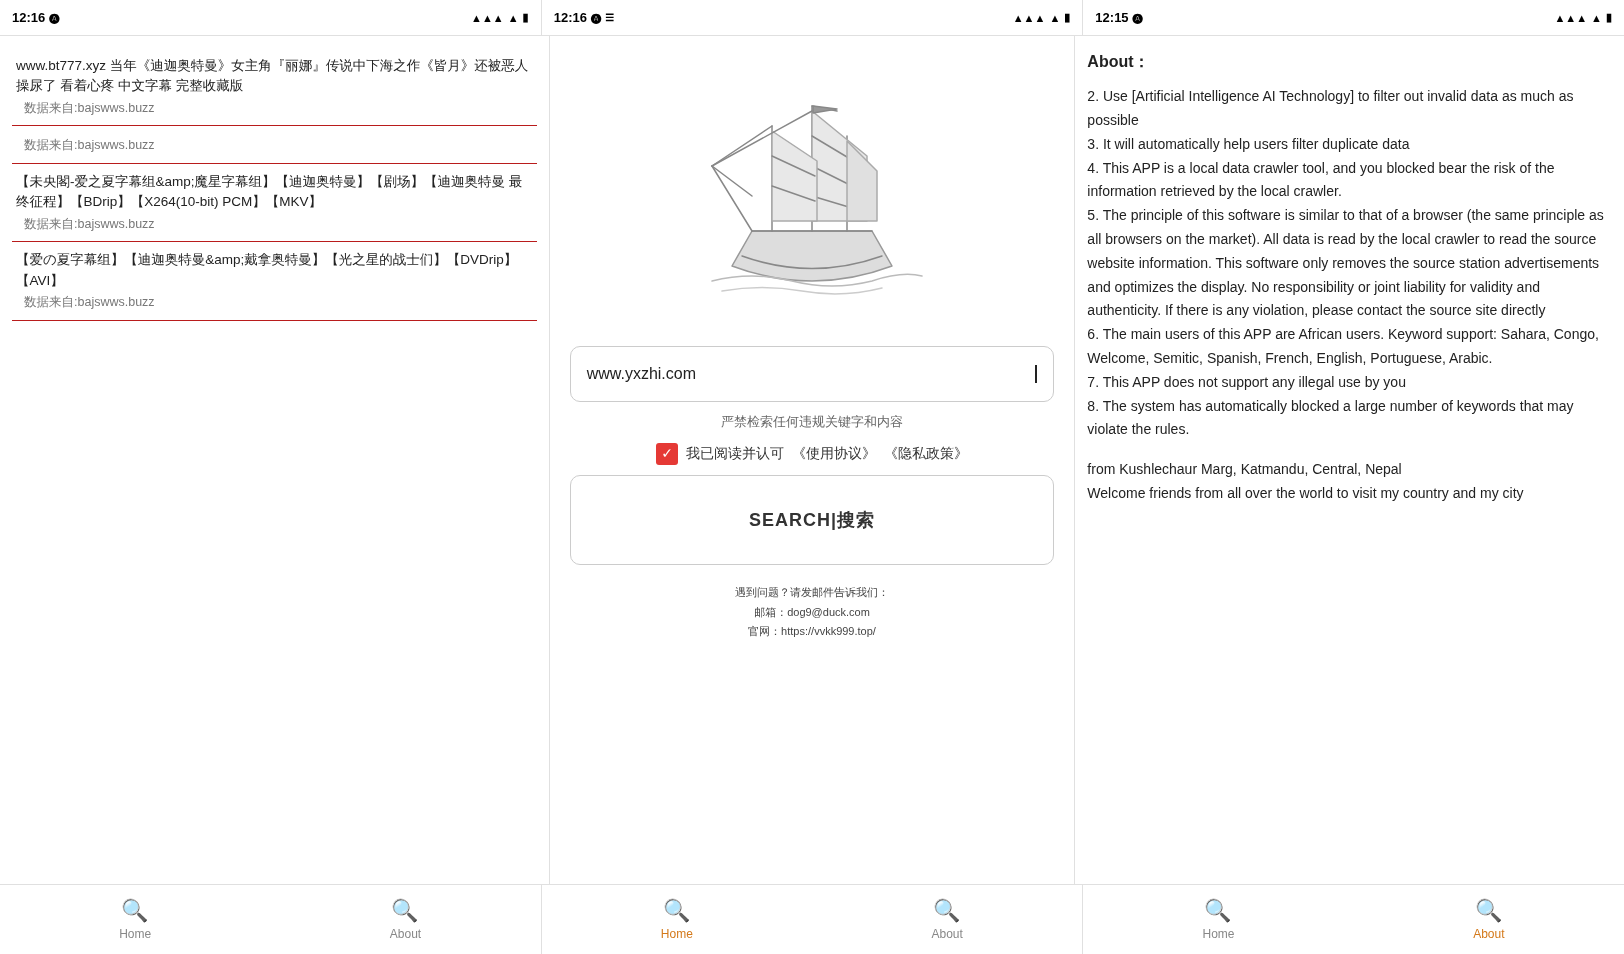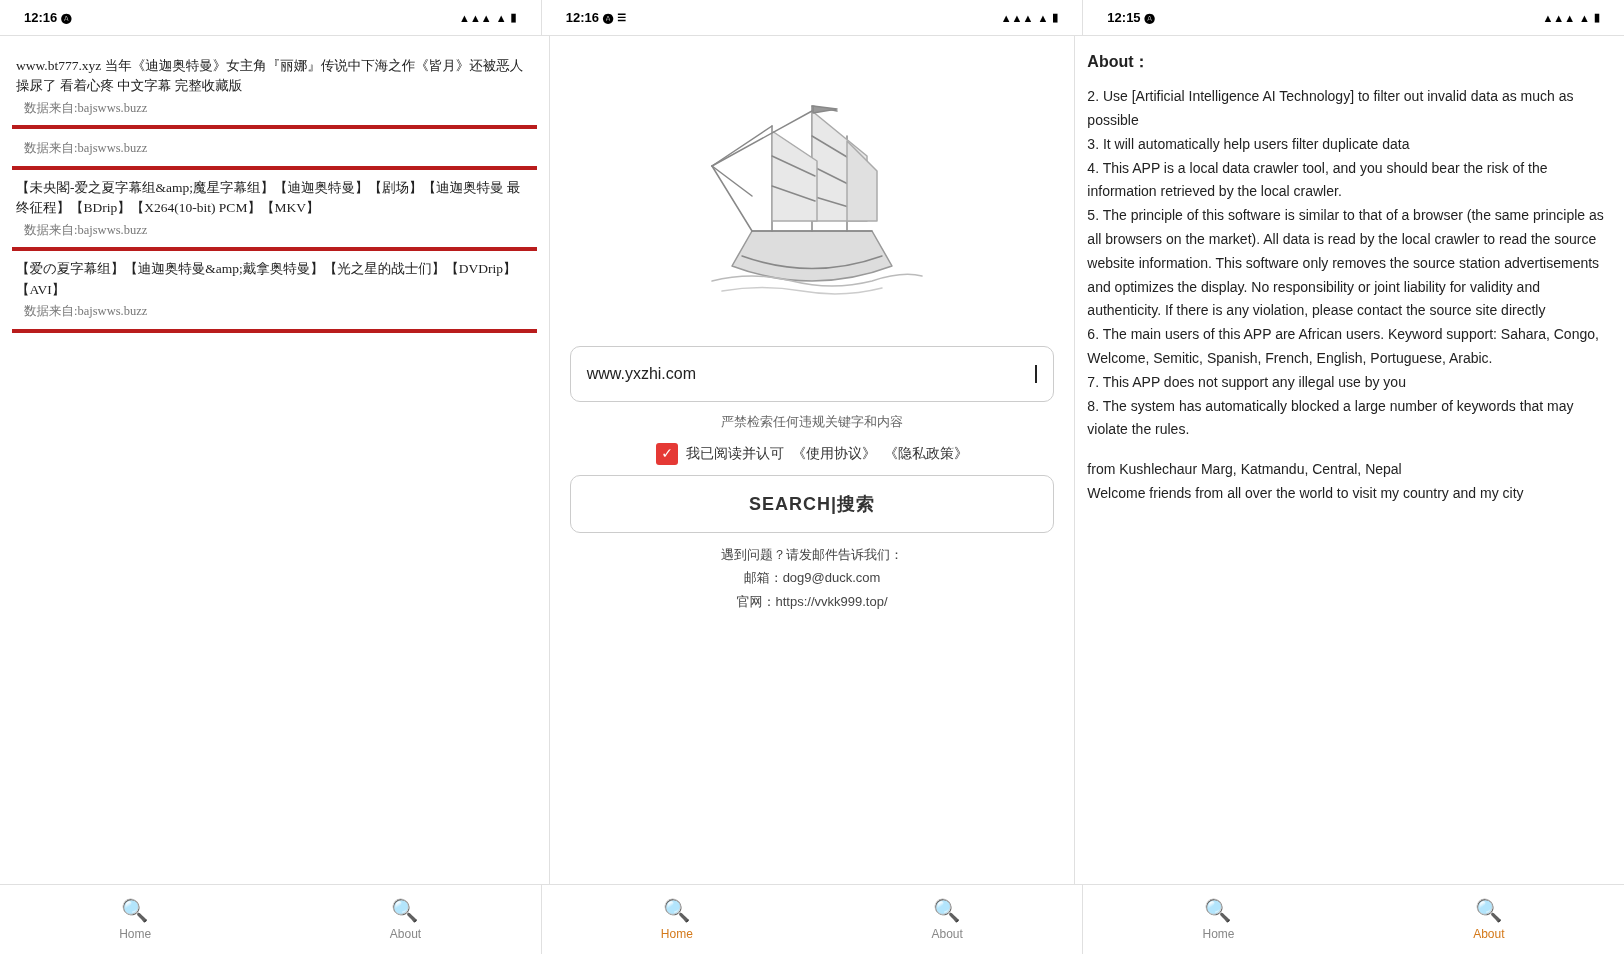"12:16" .status-bar { padding: 0 24px -> 0 12px }
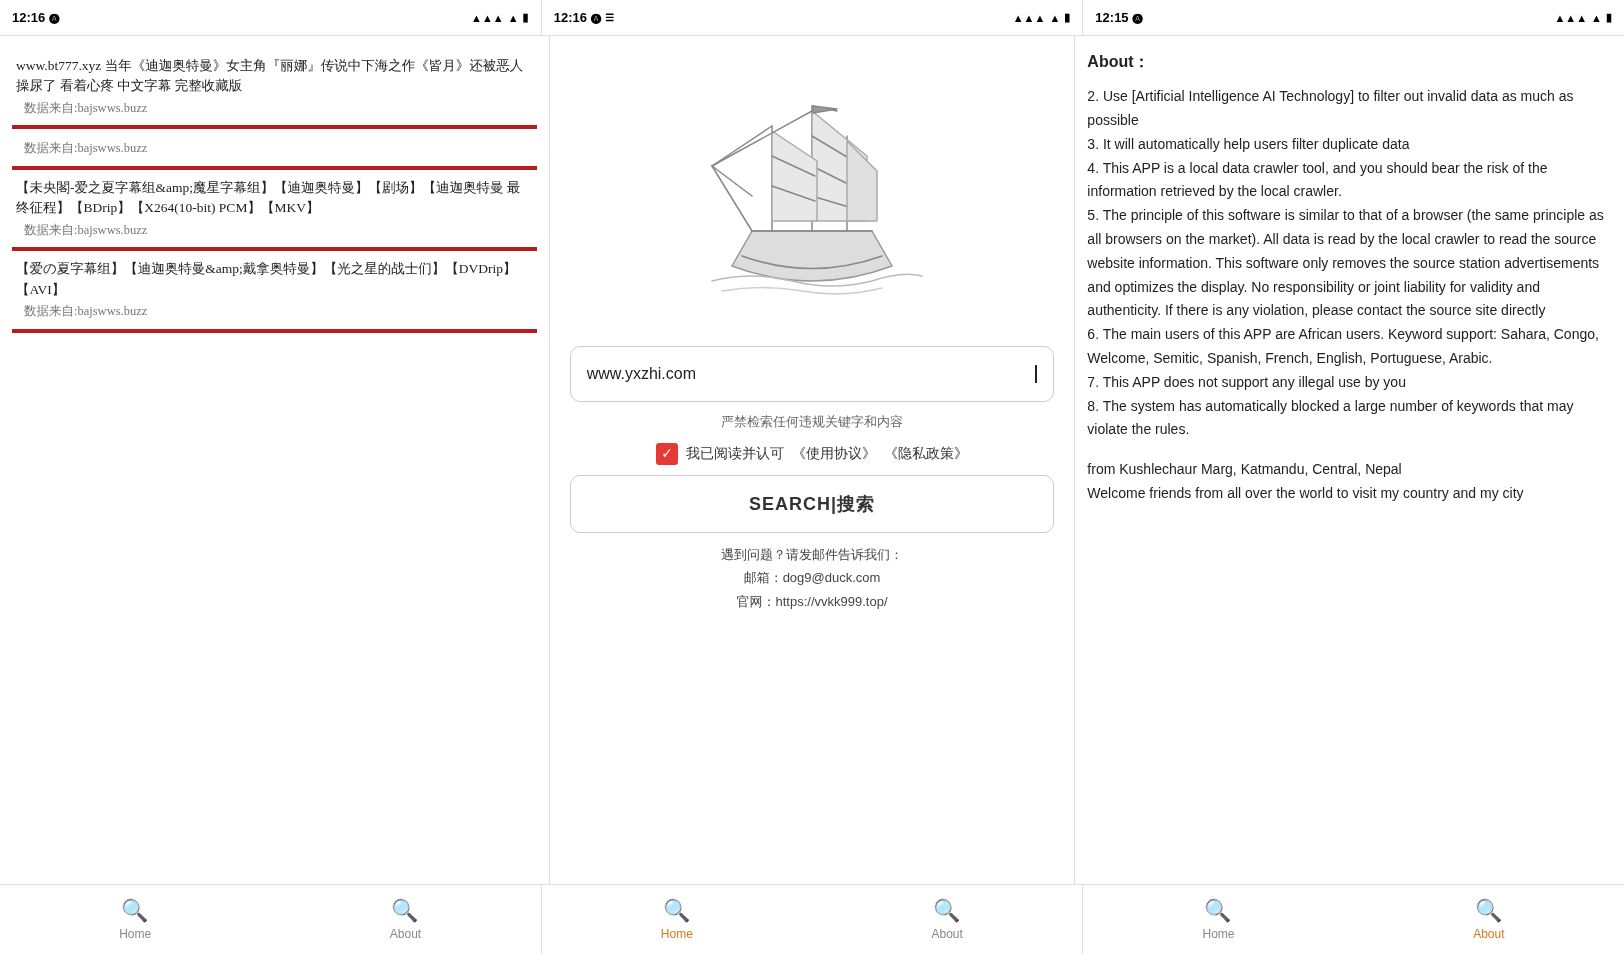"www.bt777.xyz" .result-item { border-bottom: 4px solid #b91c1c -> 1px solid #b91c1c; font-family: Liberation Serif, serif -> none }
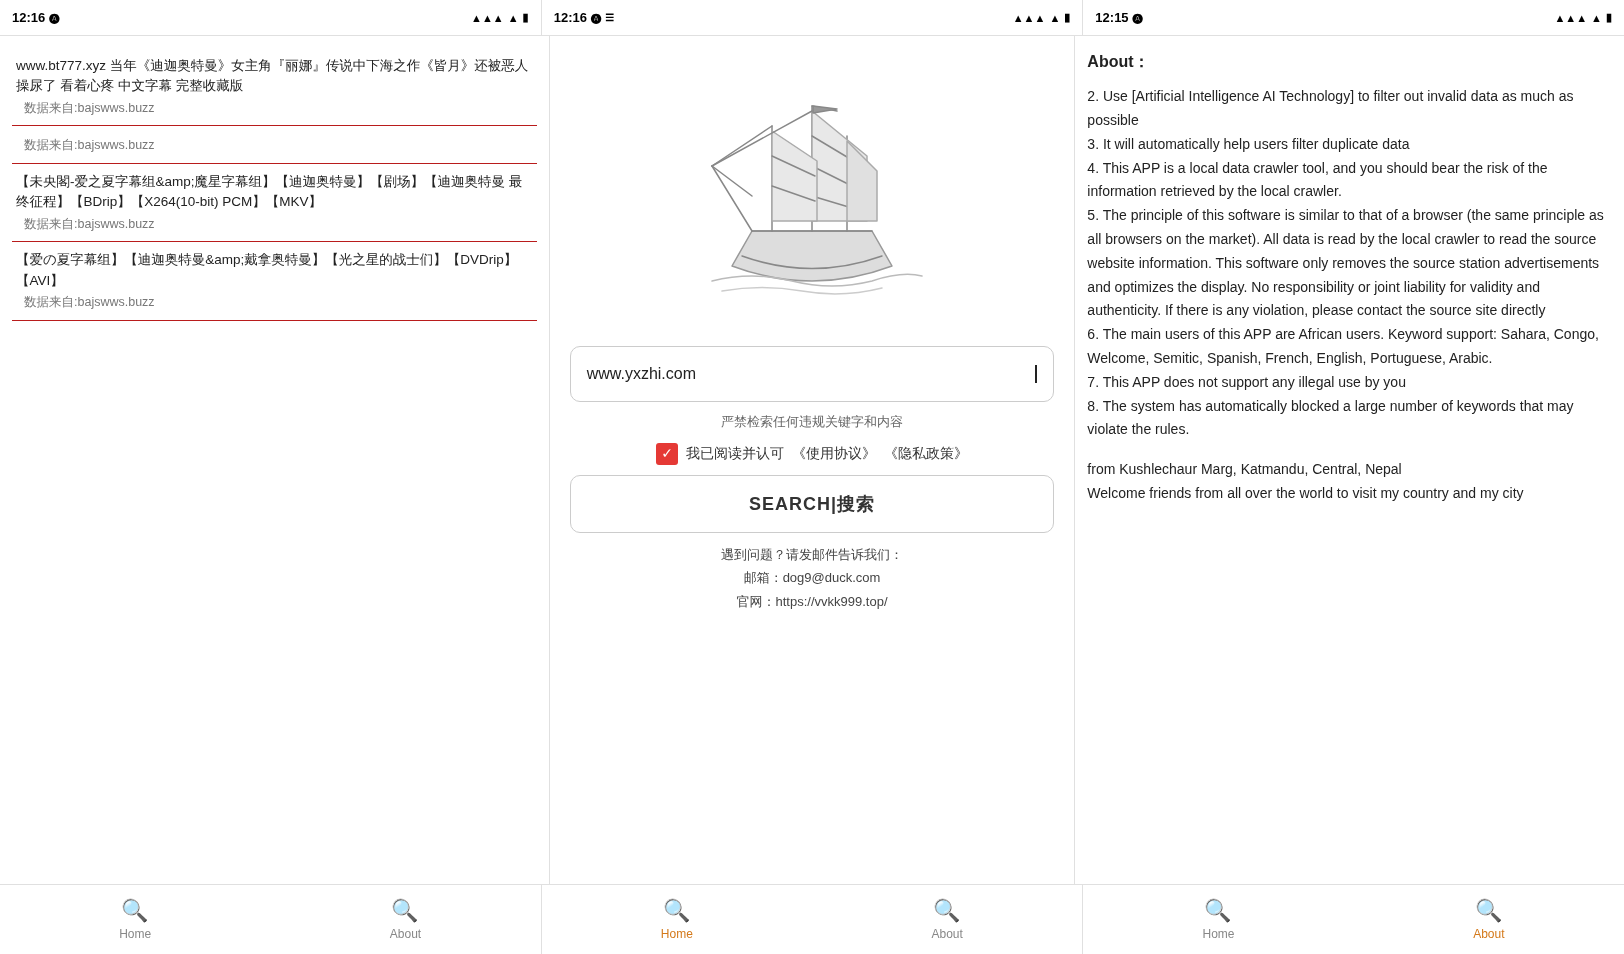"This APP is a local" span { text: should -> blocked }
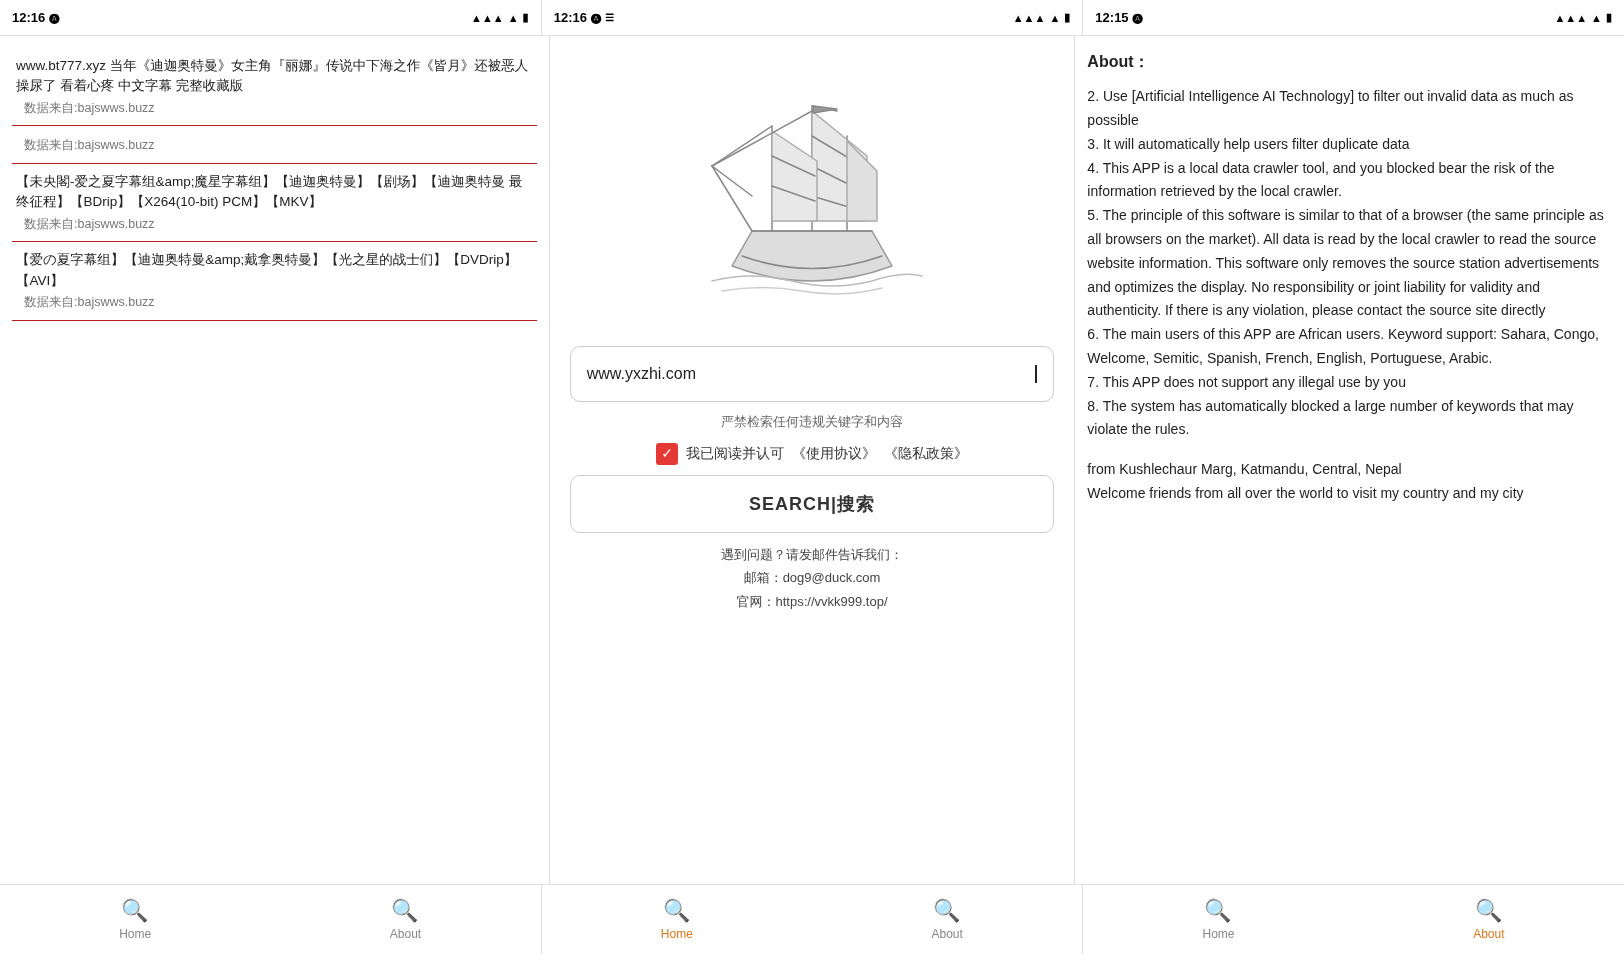"SEARCH|搜索" .search-button { padding: 16px -> 32px }
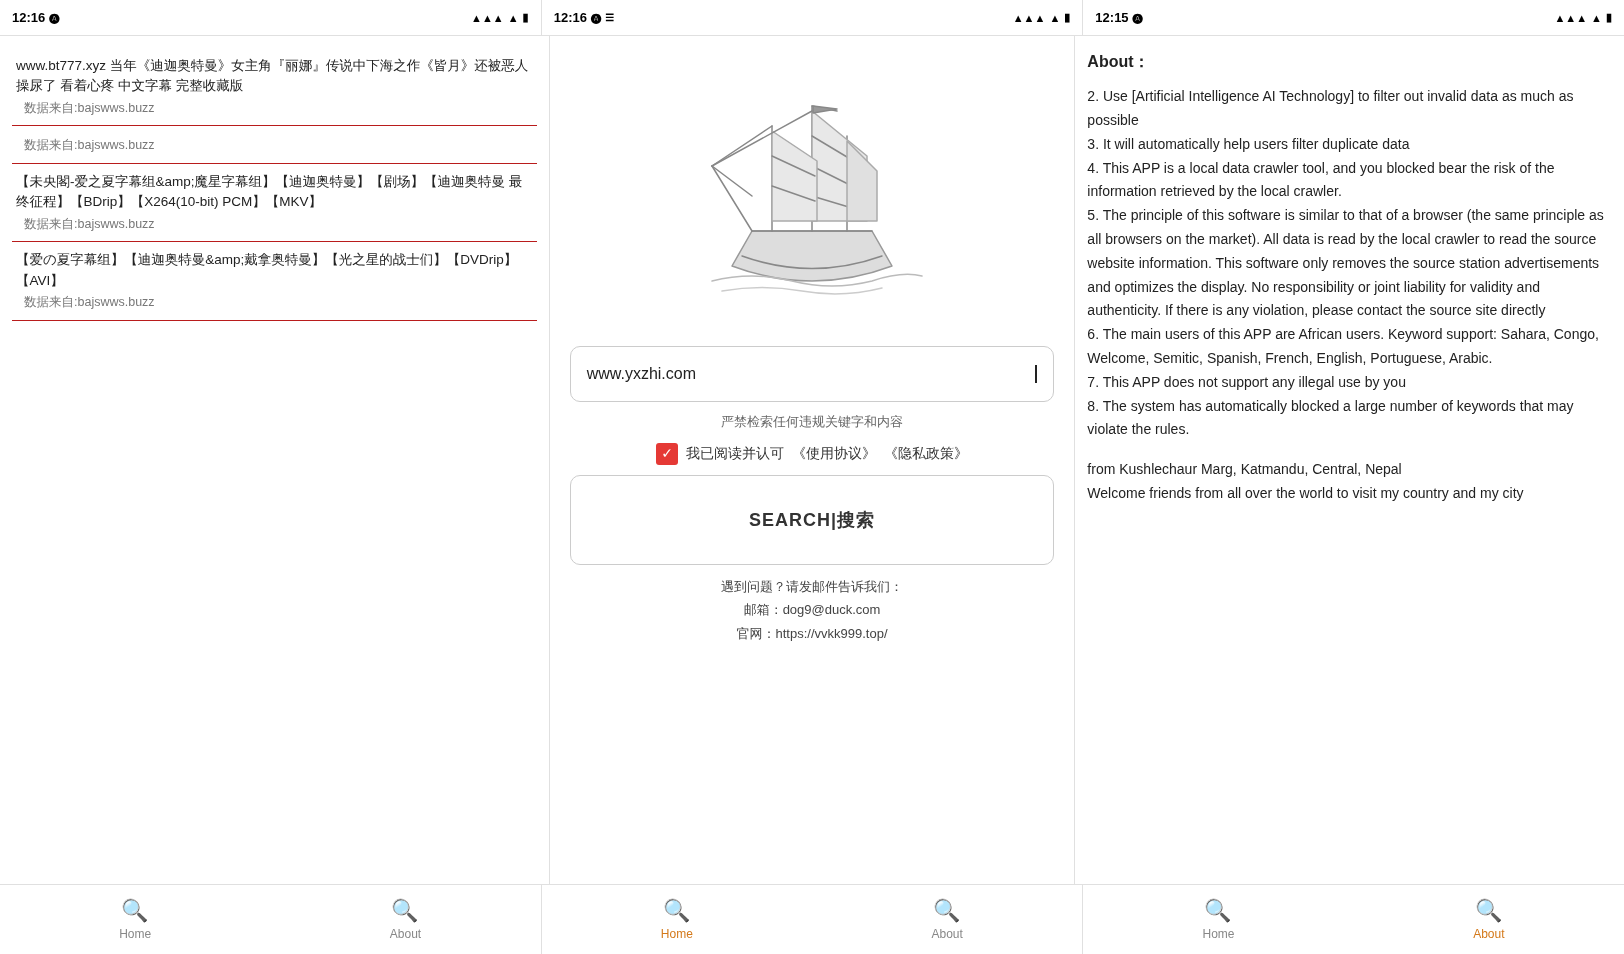"遇到问题？请发邮件告诉我们：" .contact-info { font-size: 13px -> 11px; margin-top: none -> 8px }
